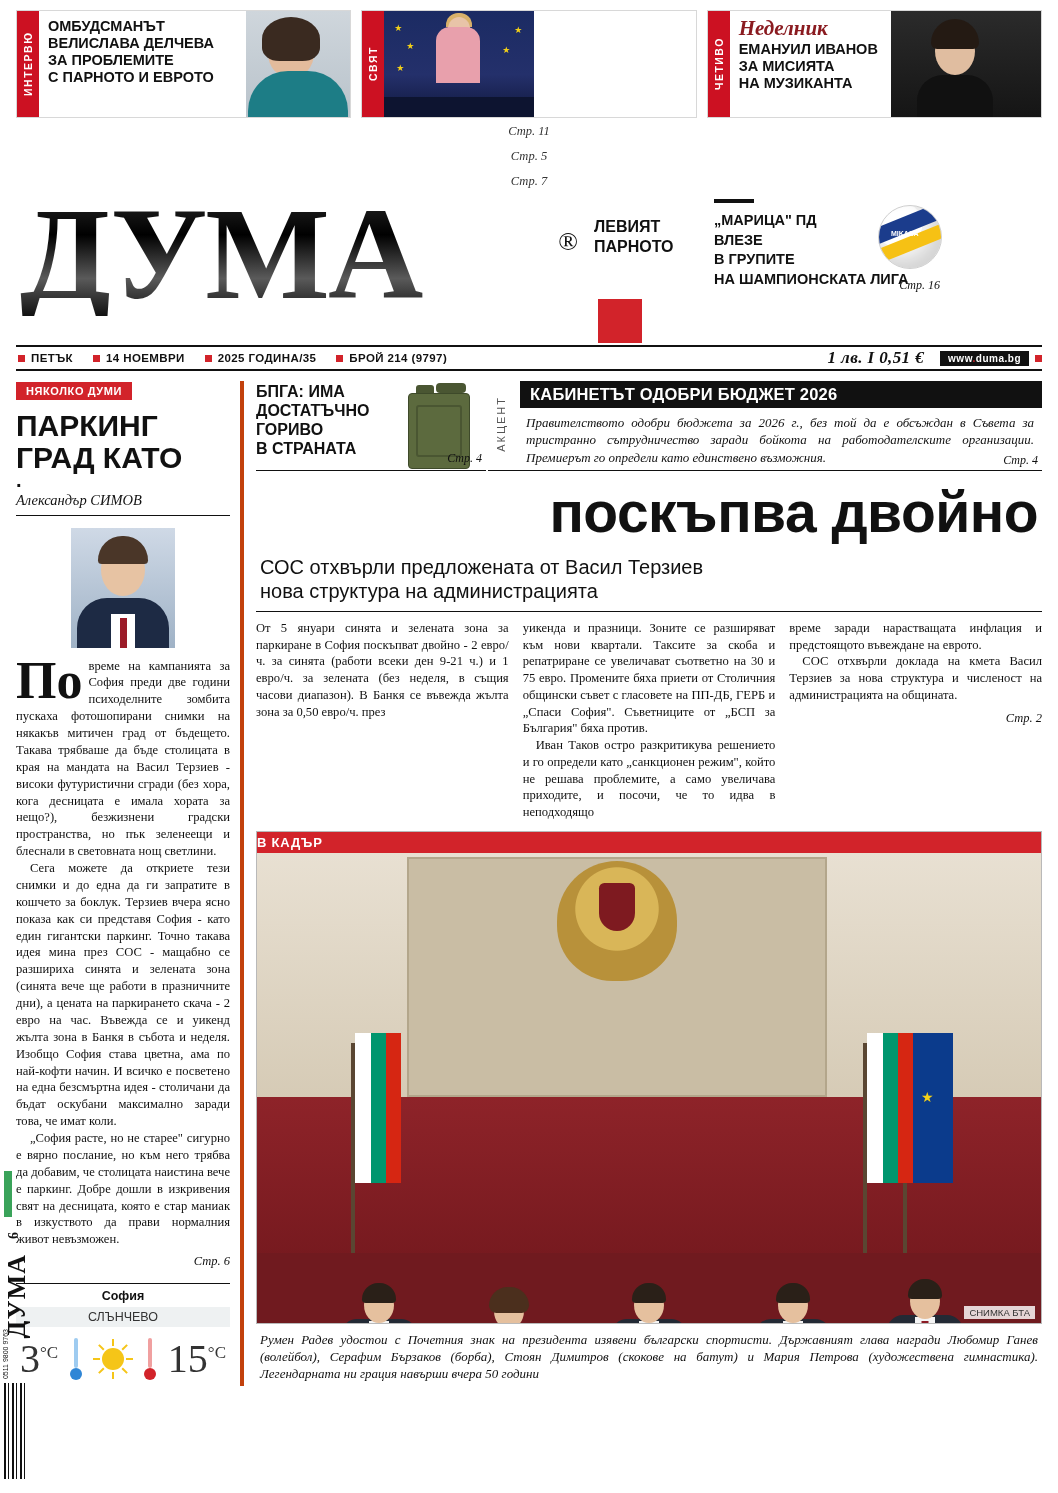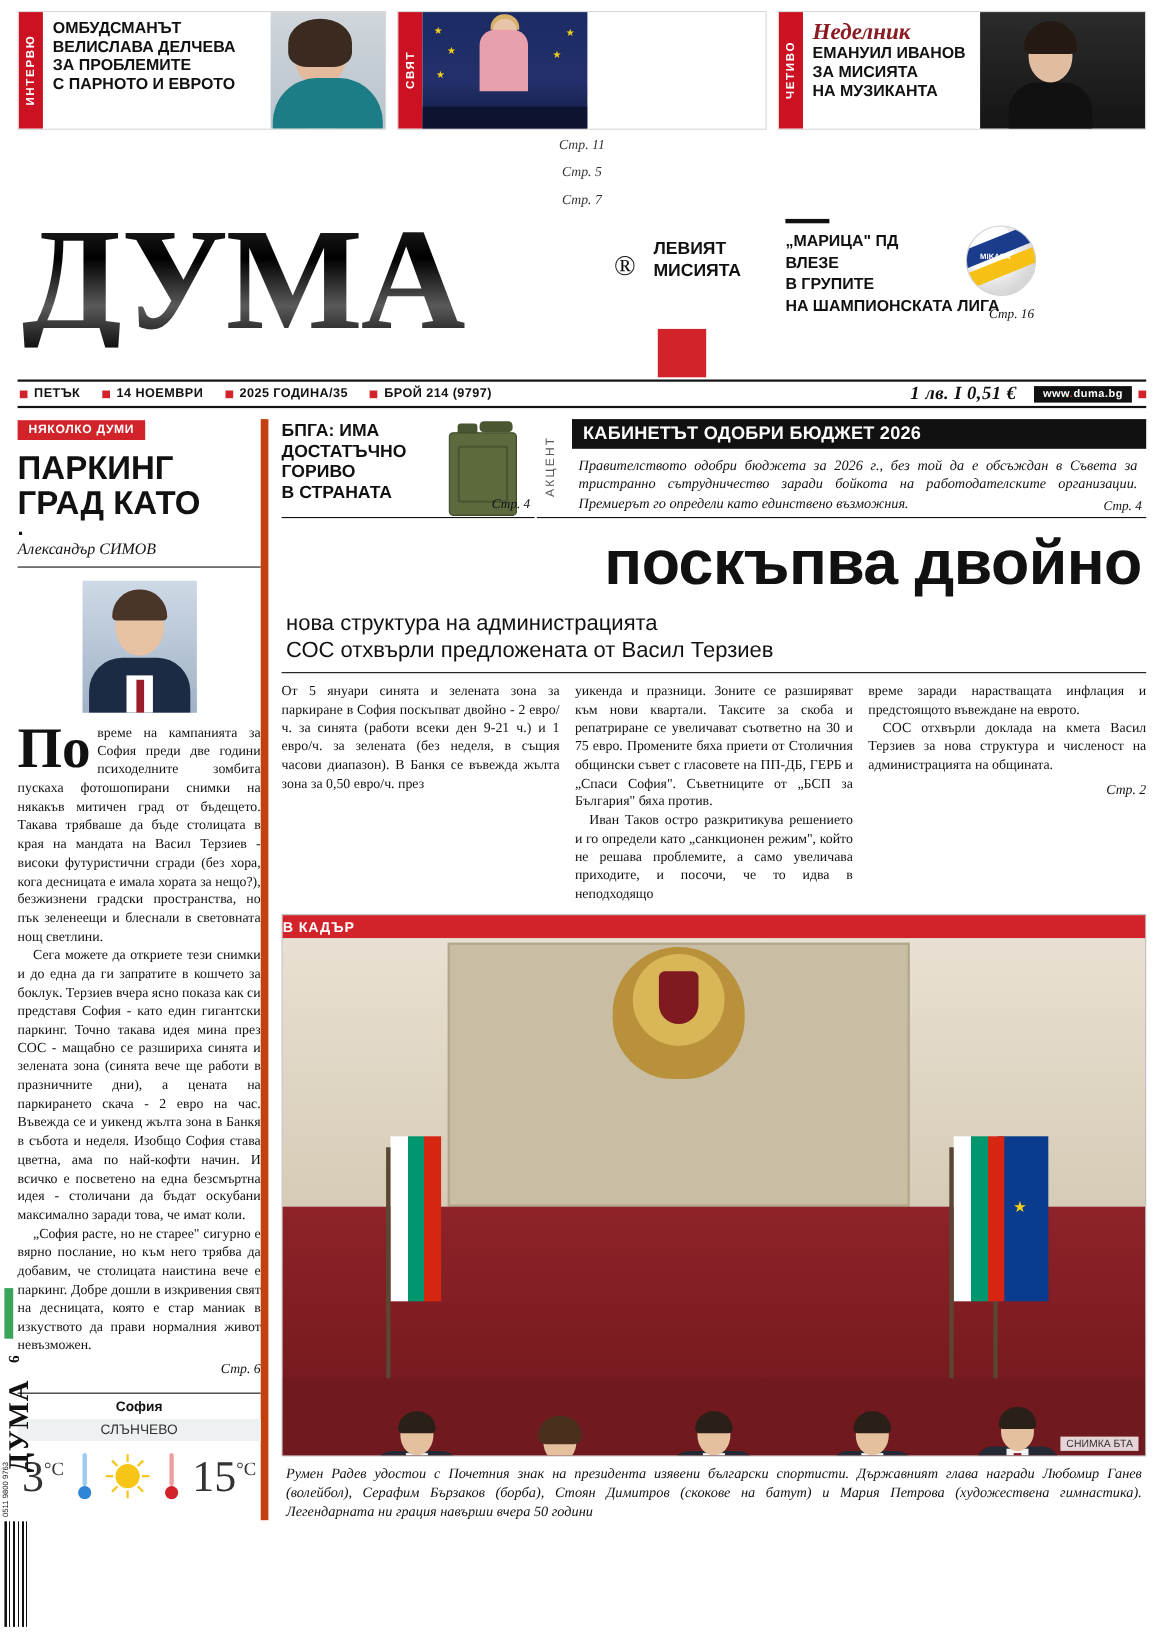"МИСИЯТА" div { text: МИСИЯТА -> ПАРНОТО }
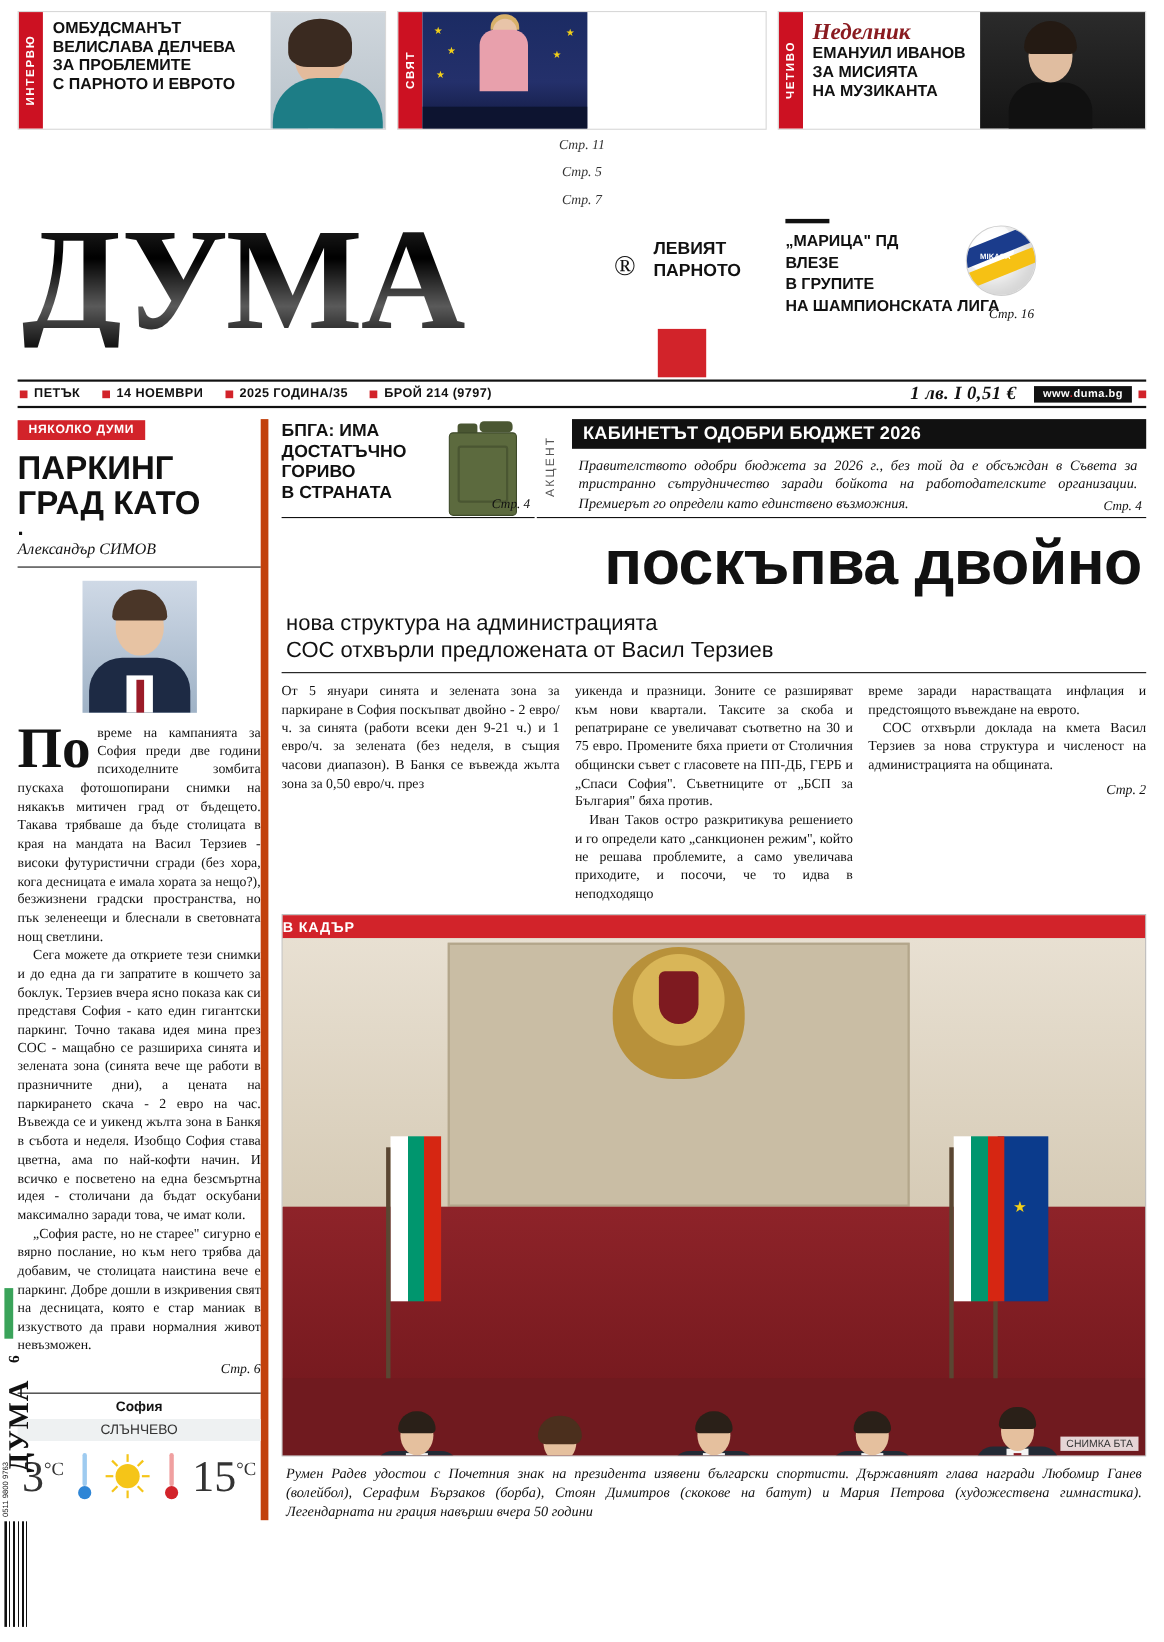"НЯКОЛКО ДУМИ" .col-left { border-right: 7px solid #c2410c -> 4px solid #c2410c; padding-right: none -> 10px }
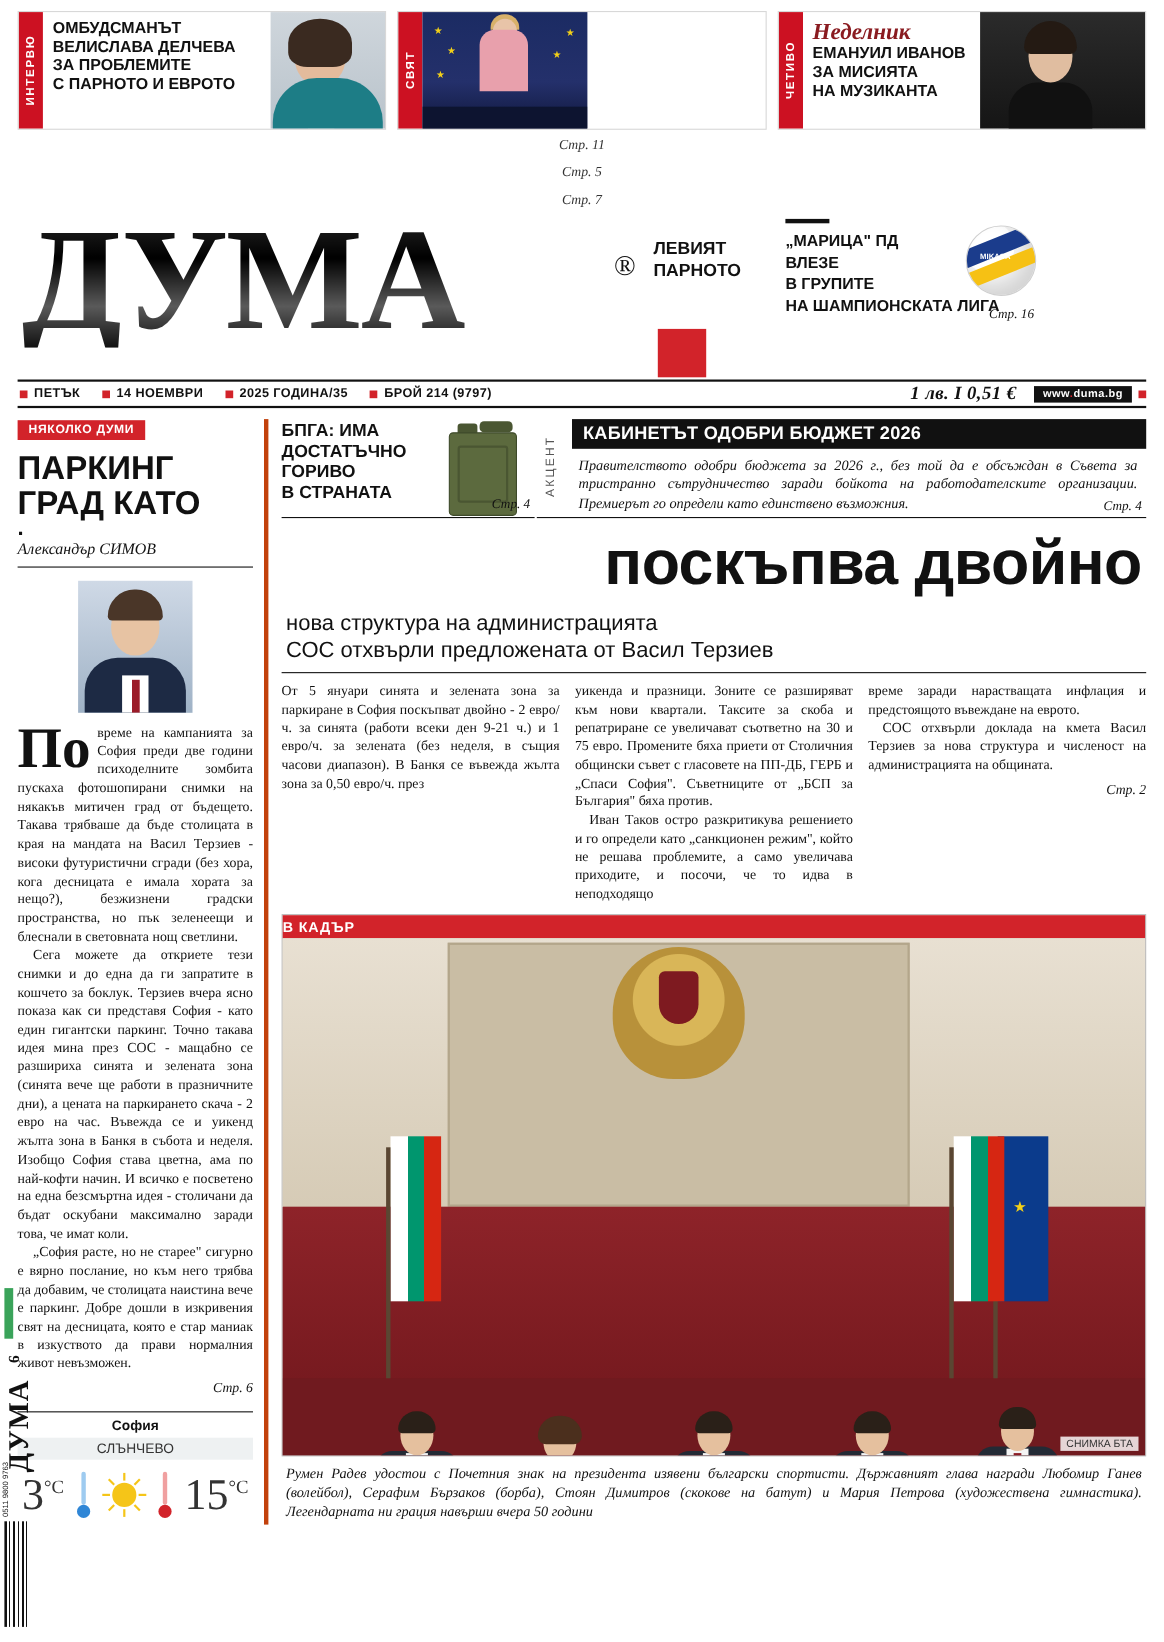"нова структура на администрацията" div { order: before "СОС отхвърли предложената от Васил" -> after "СОС отхвърли предложената от Васил" }
